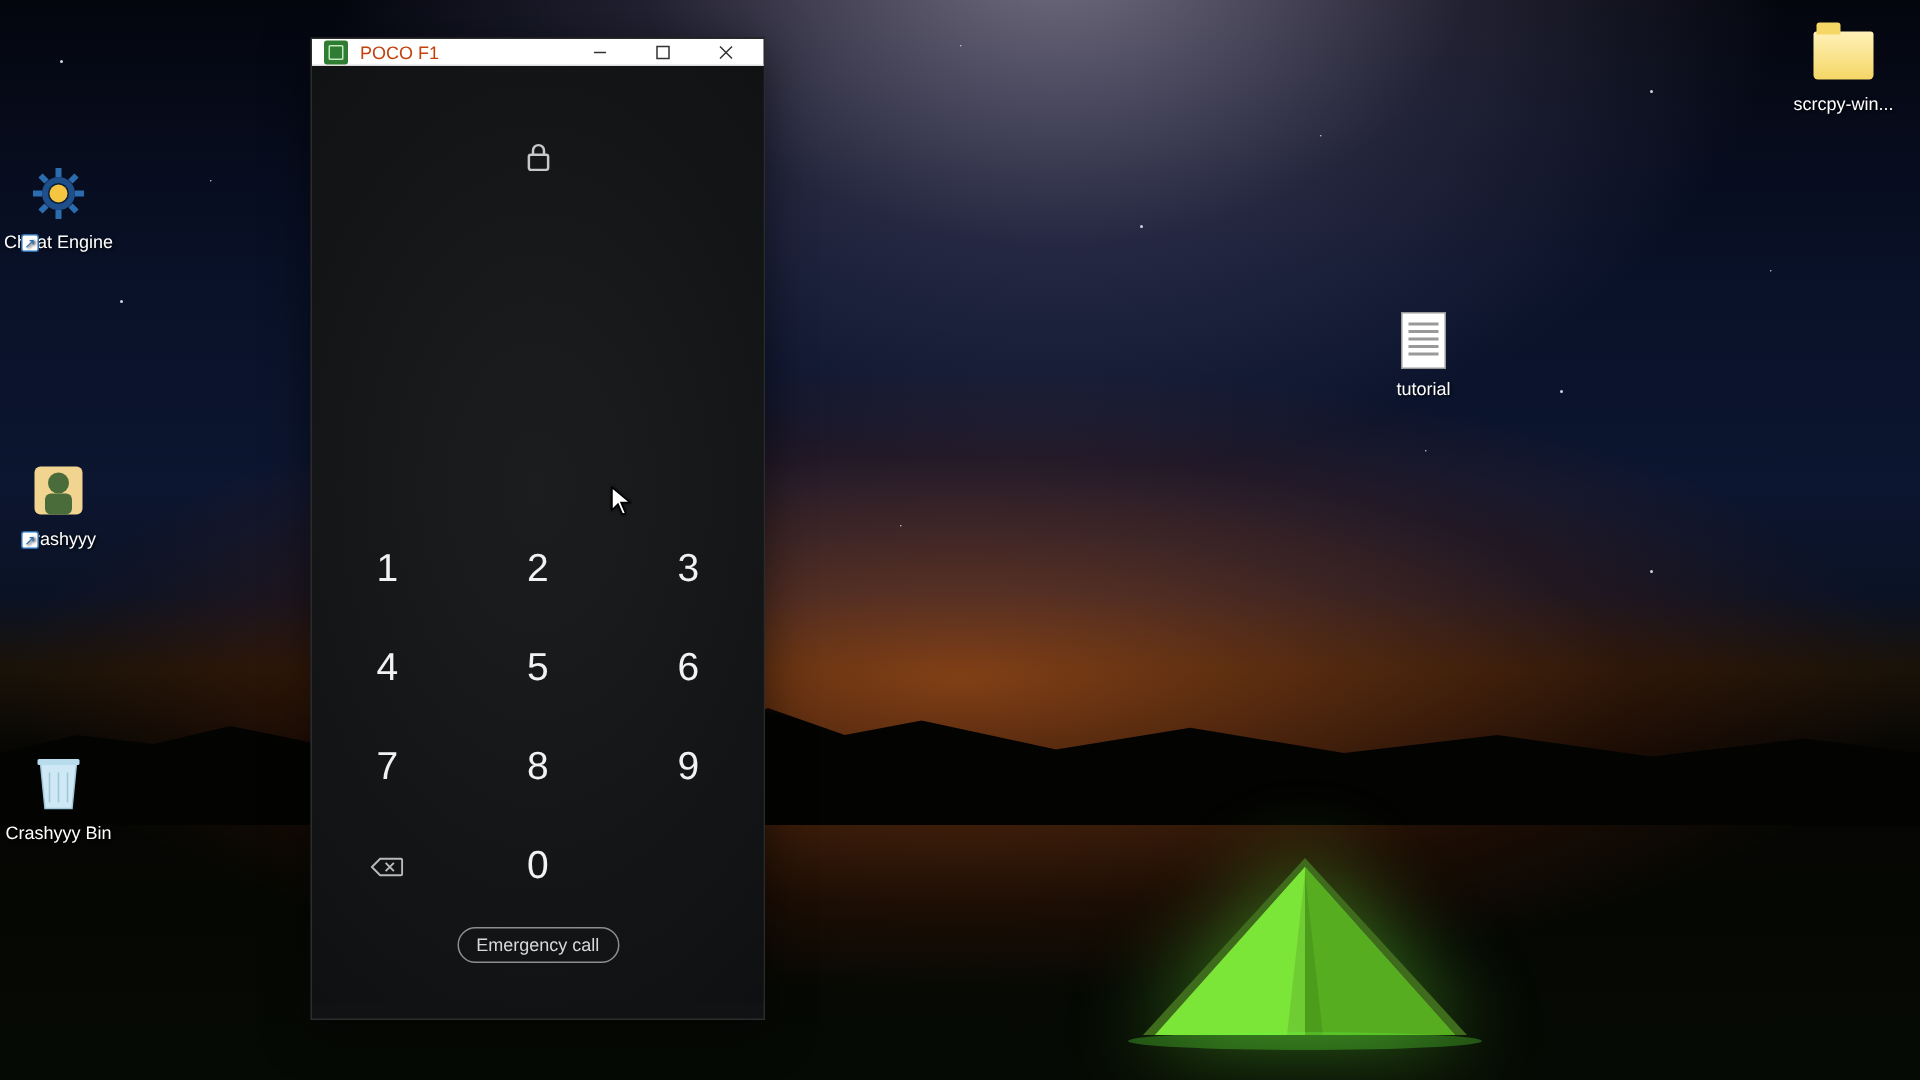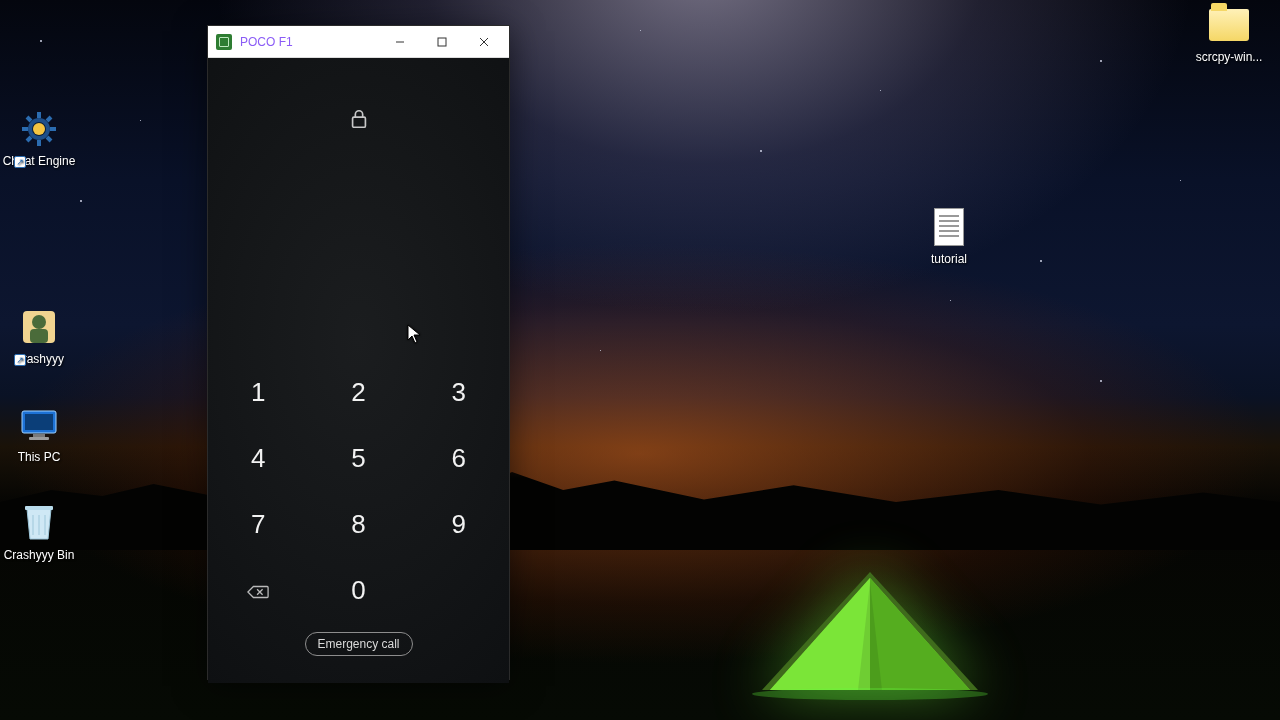"POCO F1" .titlebar { color: #8b5cf6 -> #c2410c; height: 32px -> 18px }
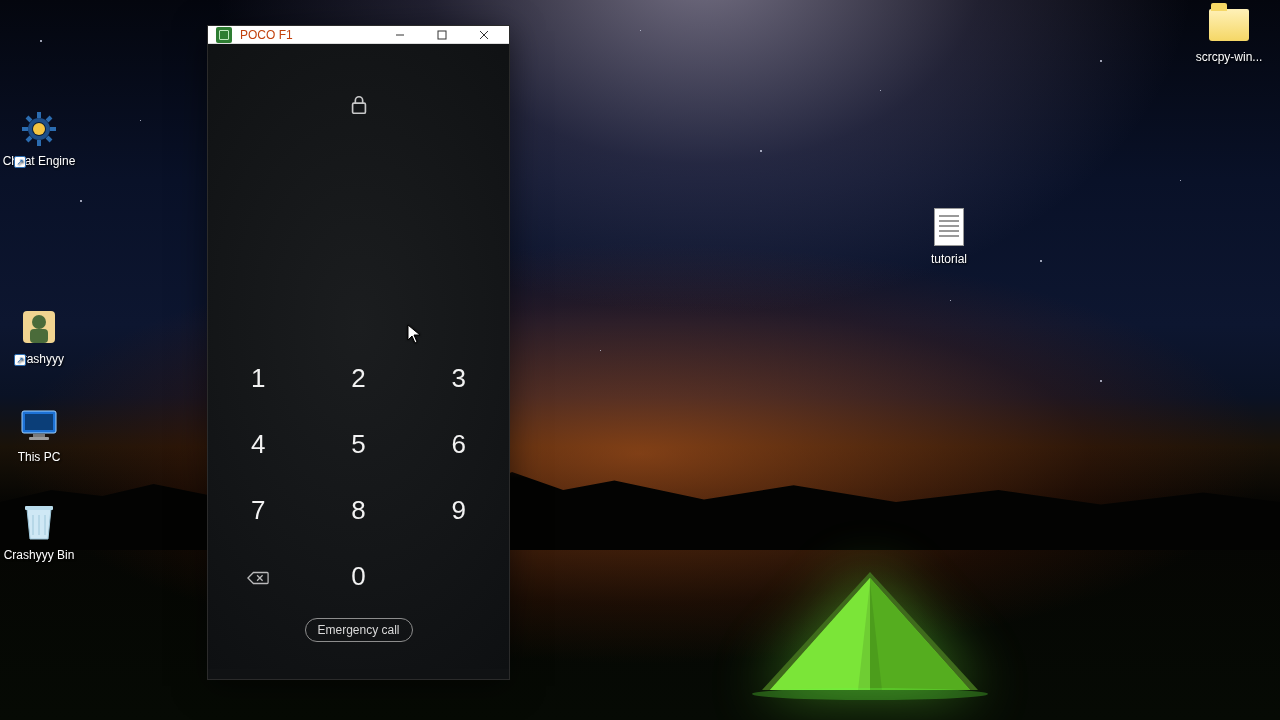"scrcpy-win..." div.dicon { top: 4px -> 16px }
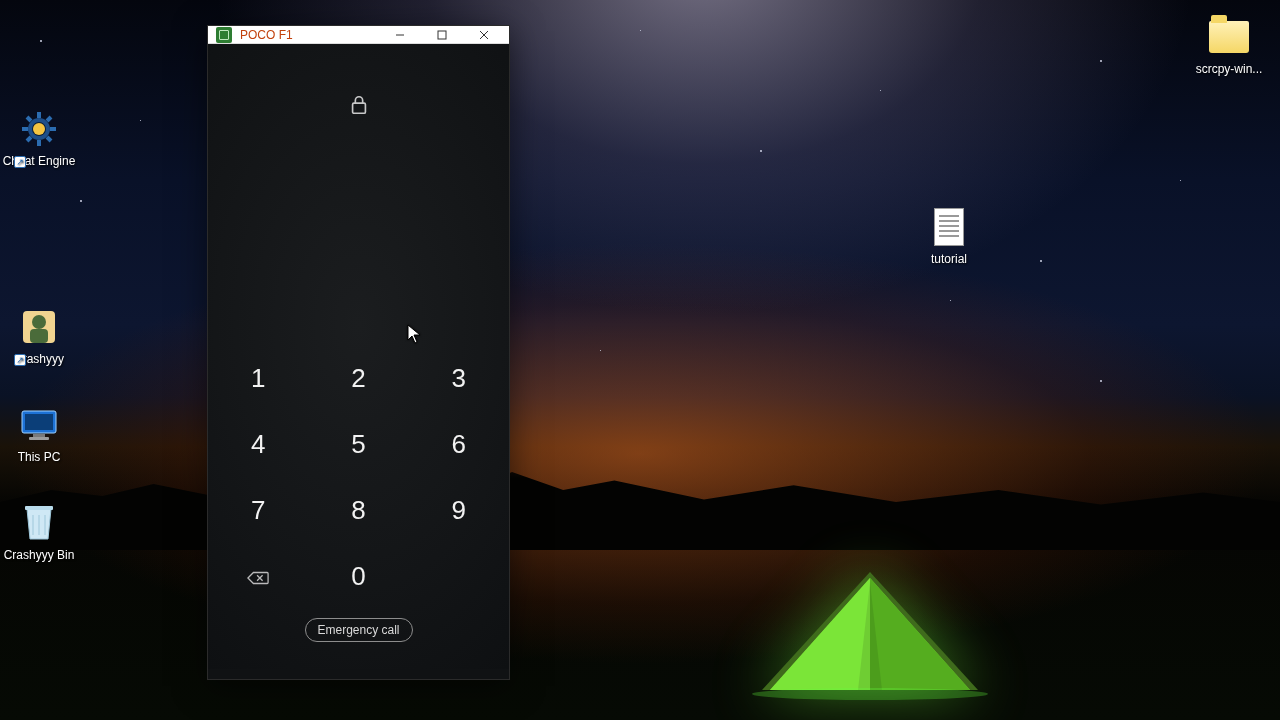"This PC" div.dicon { html: <div> <div> <div> <svg> <rect></rect> <rect></rect> <rect></rect> <rect></rect> </svg> </div> </div> <div>This PC</div> </div> -> none }
